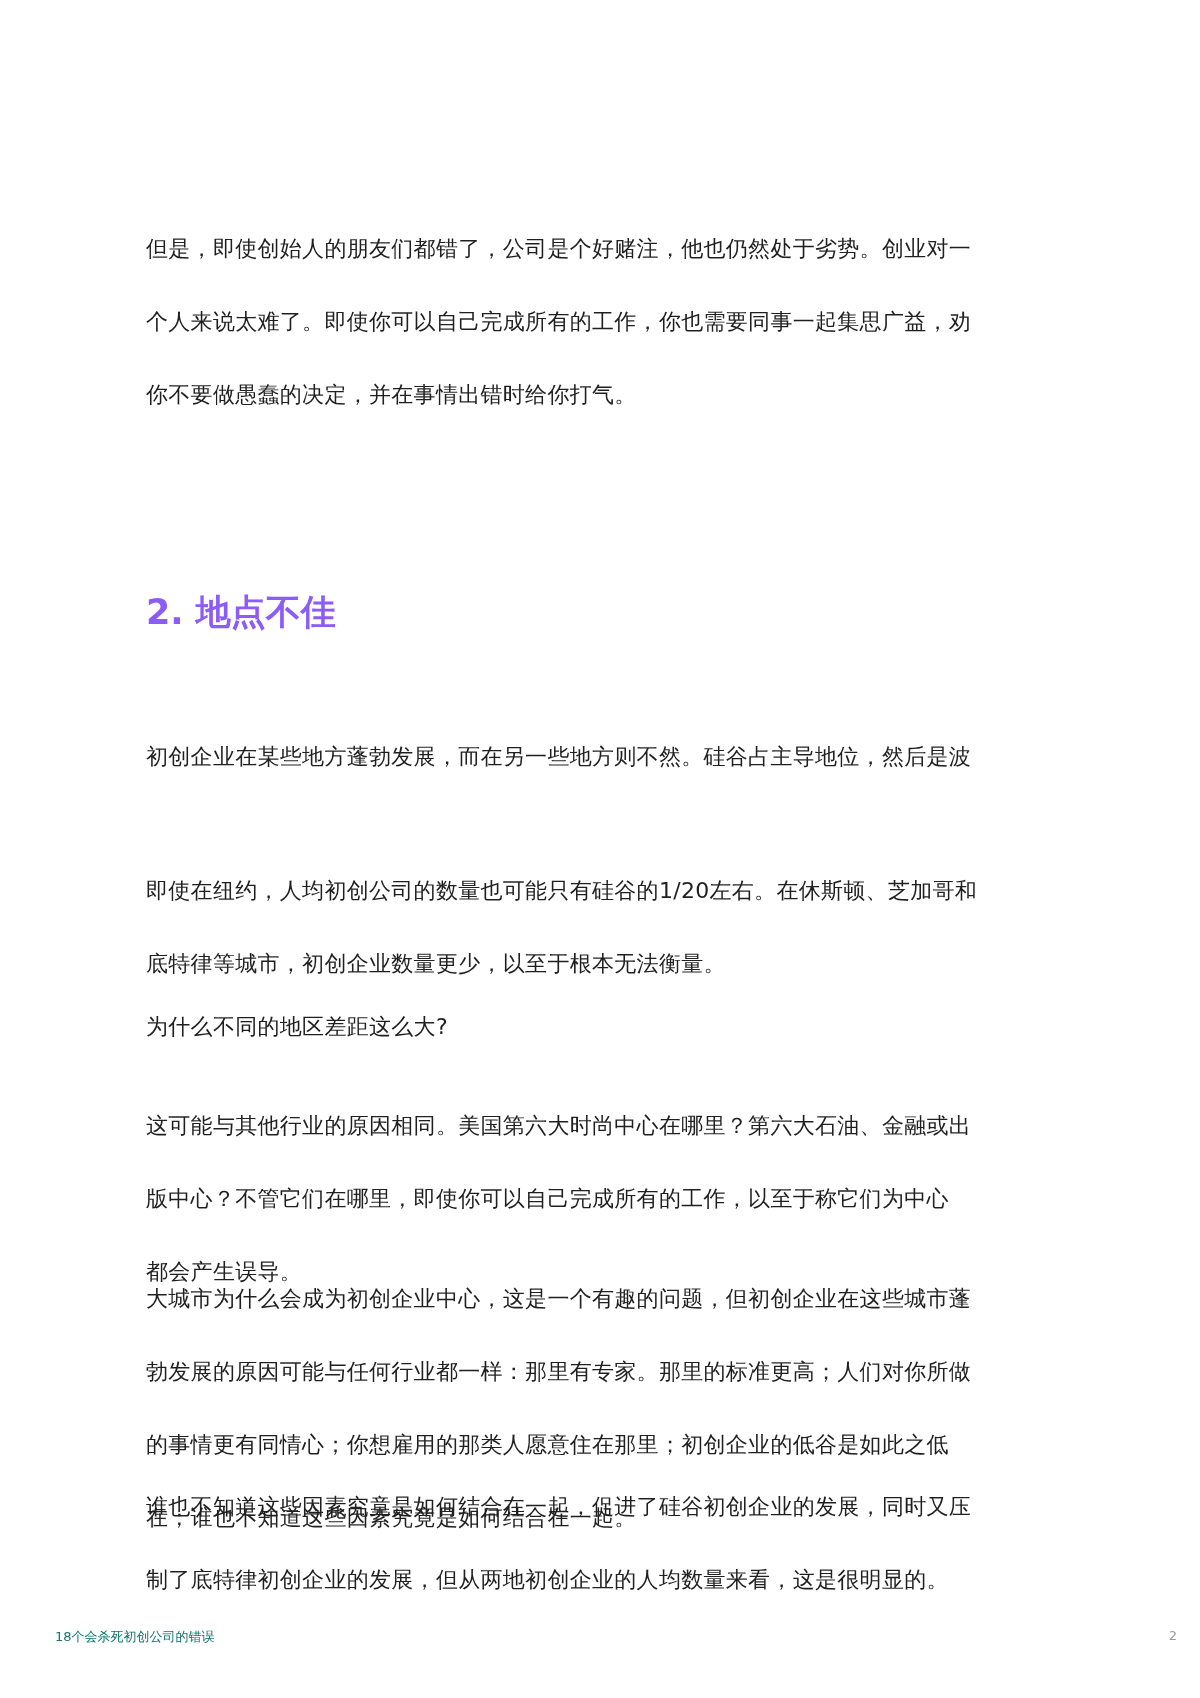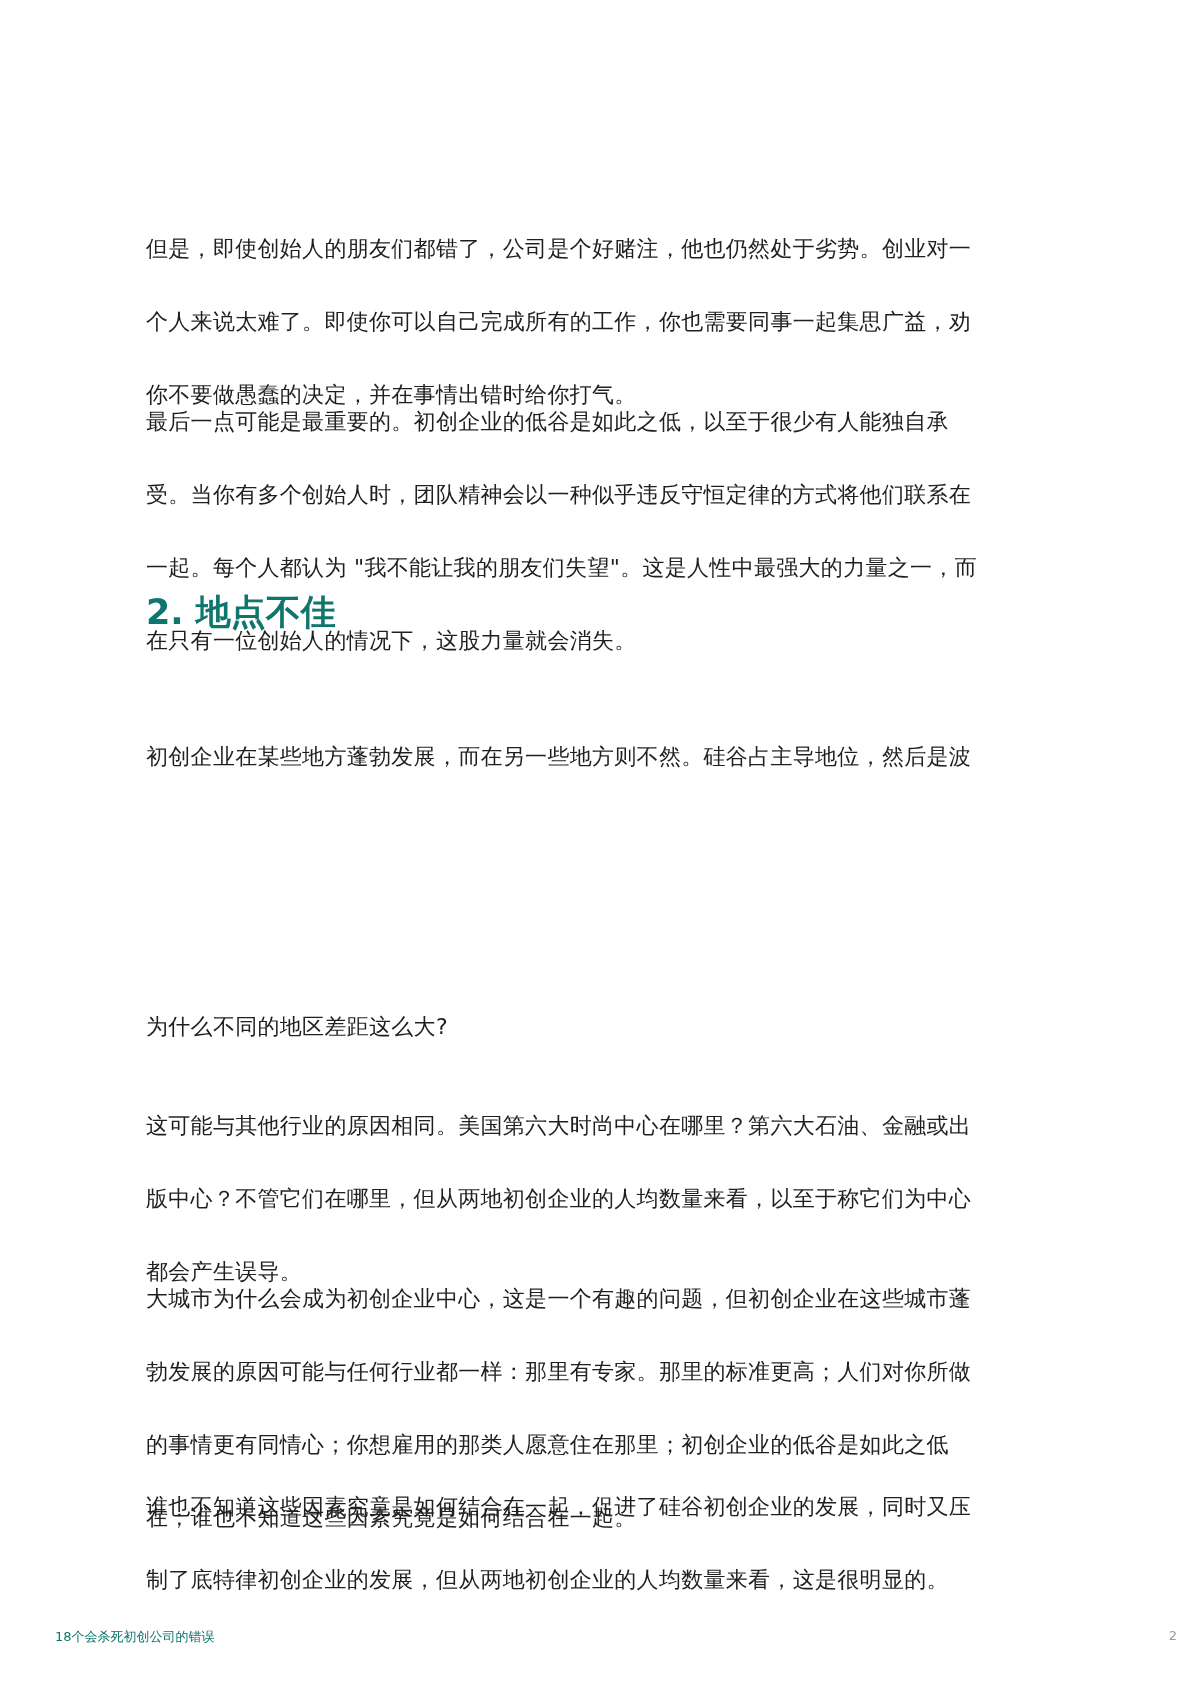"最后一点可能是最重要的。初创企业的低谷是如此之低，以至于很少有人能独自承" p.para { html: <p> <span>最后一点可能是最重要的。初创企业的低谷是如此之低，以至于很少有人能独自承</span><br> <span>受。当你有多个创始人时，团队精神会以一种似乎违反守恒定律的方式将他们联系在</span><br> <span>一起。每个人都认为 "我不能让我的朋友们失望"。这是人性中最强大的力量之一，而</span><br> <span>在只有一位创始人的情况下，这股力量就会消失。</span> </p> -> none }
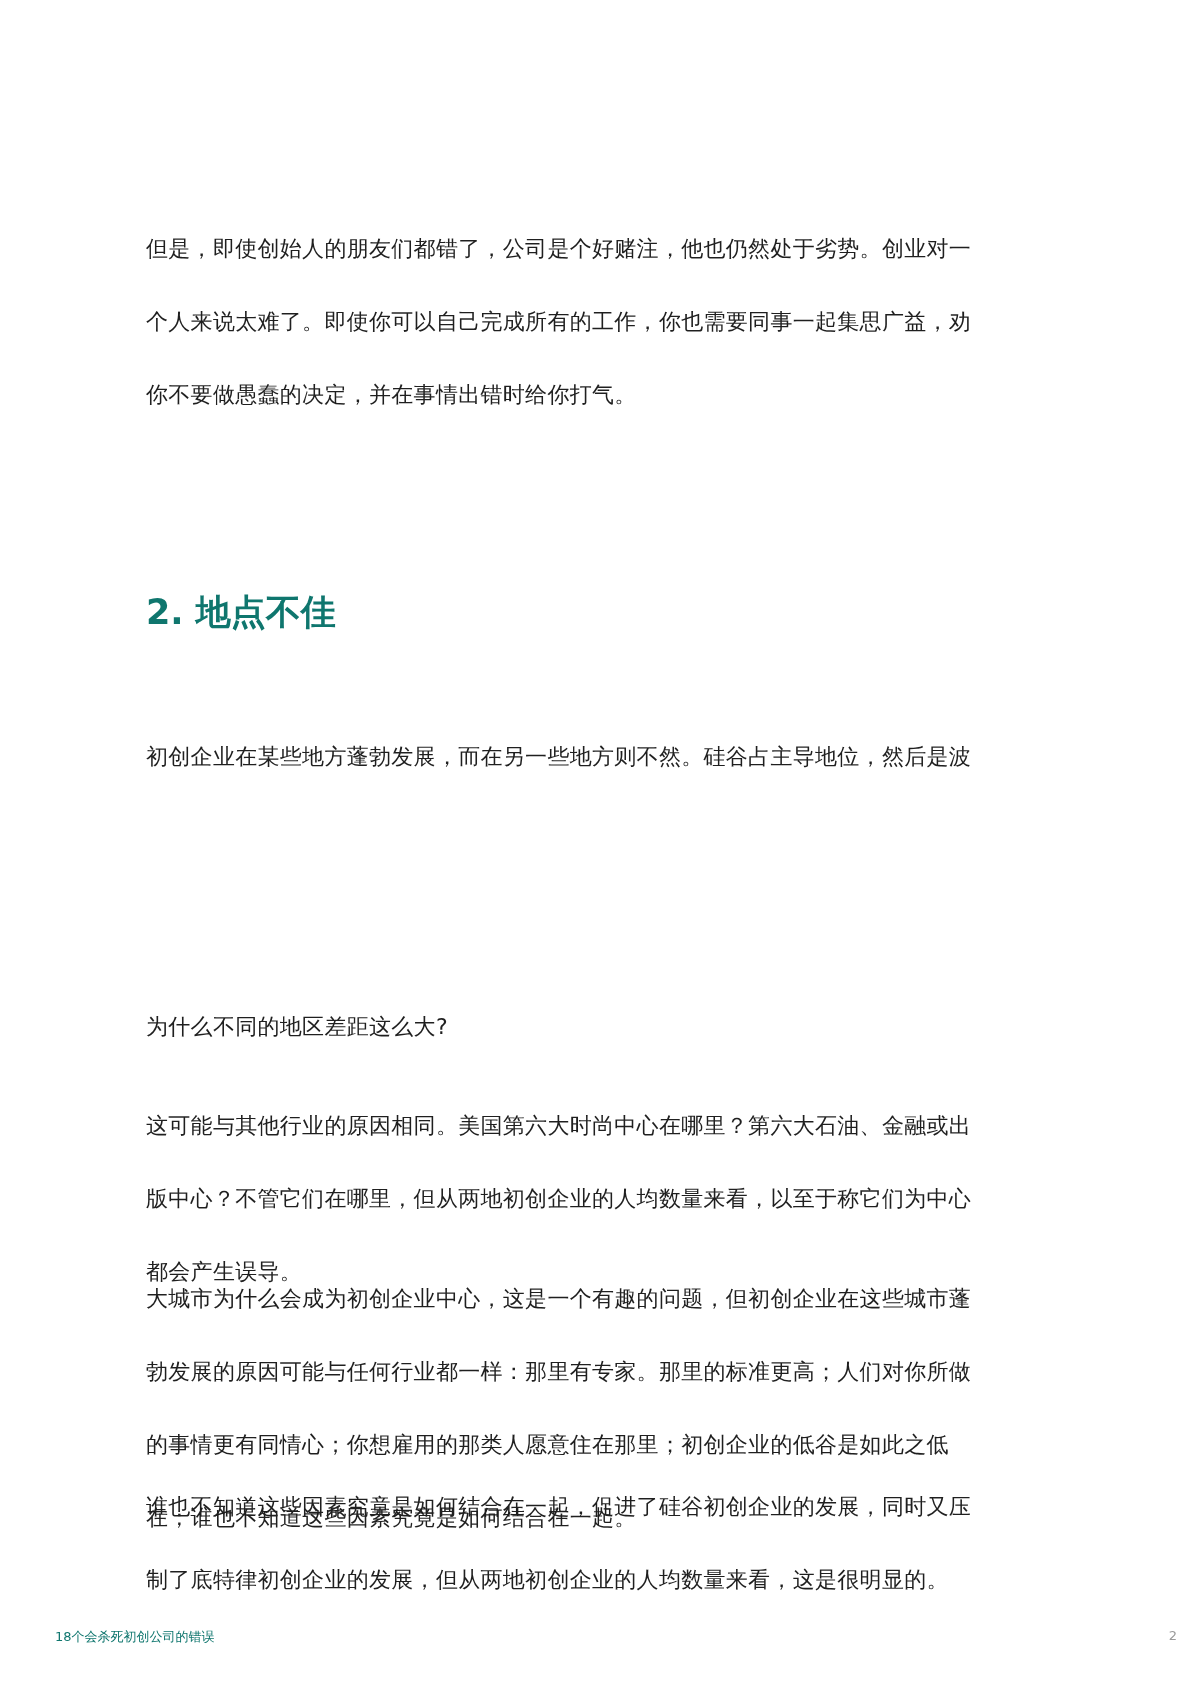"2. 地点不佳" .heading { color: #0f766e -> #8b5cf6 }
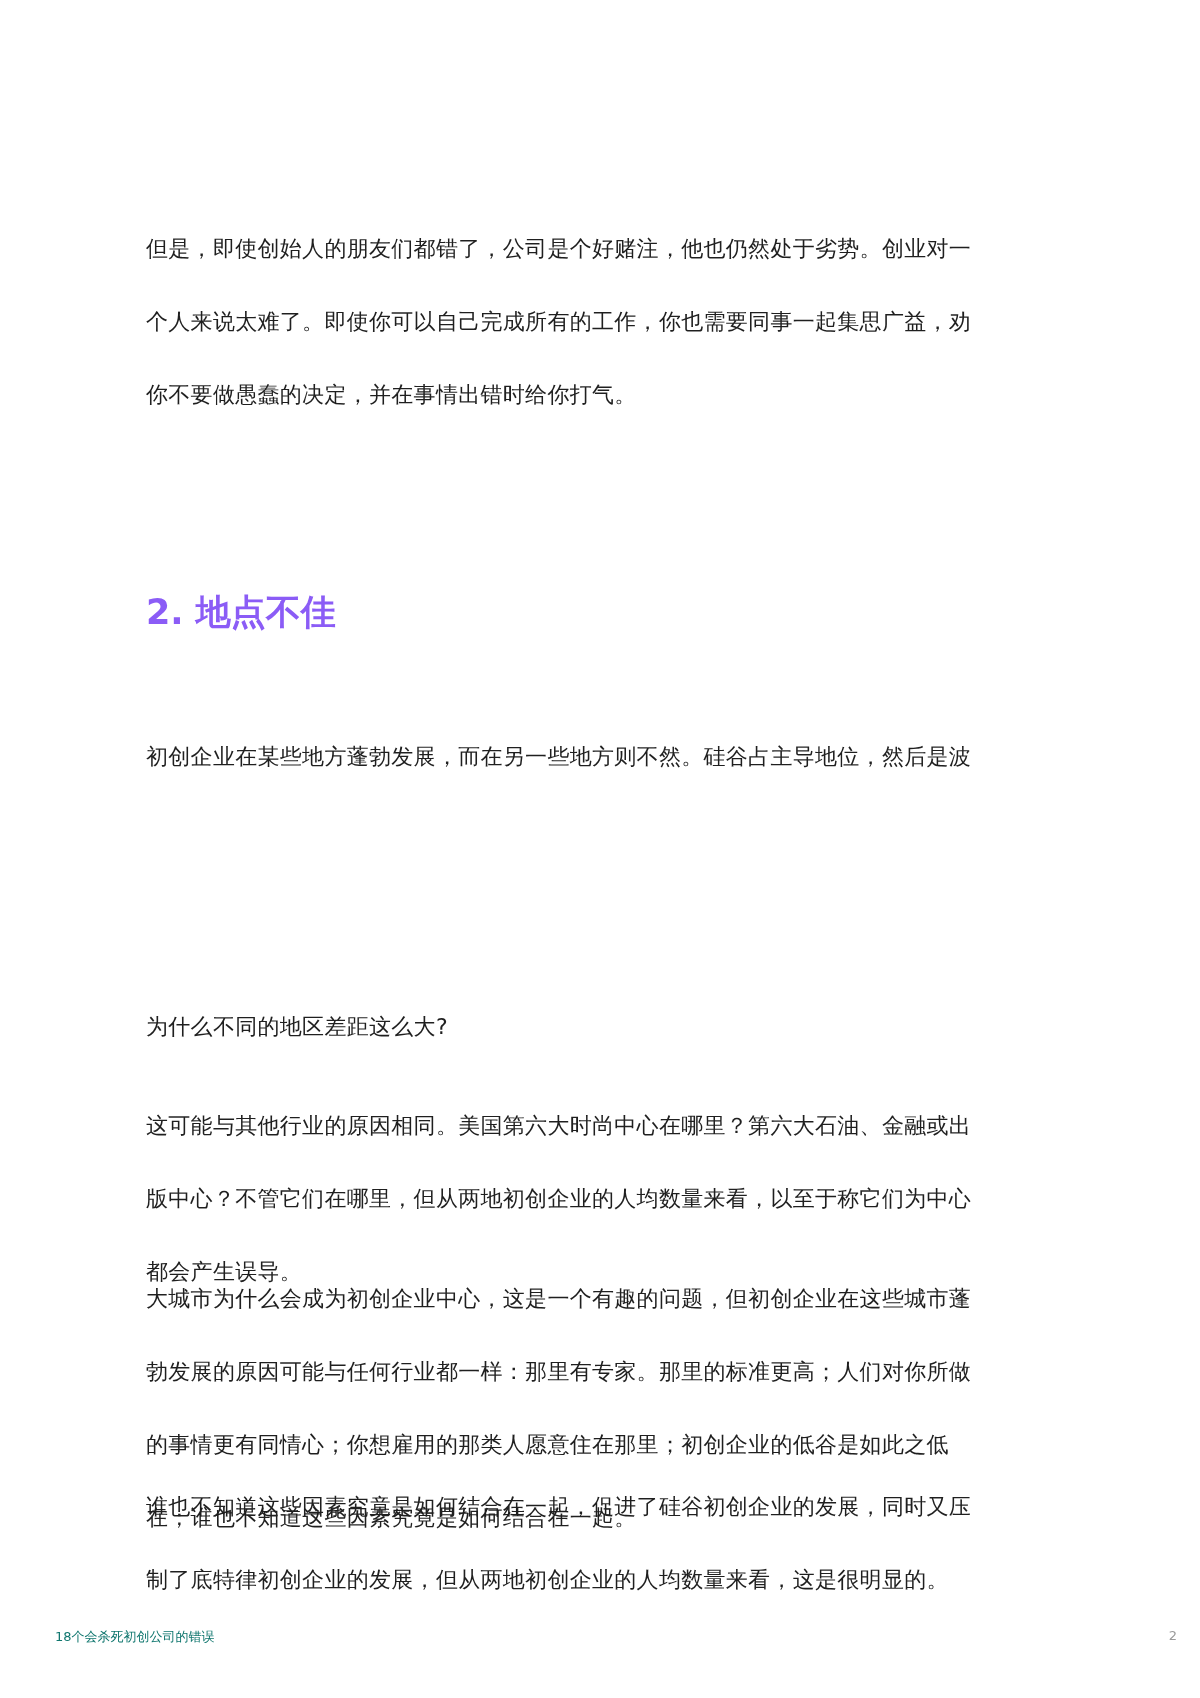"即使在纽约，人均初创公司的数量也可能只有硅谷的1/20左右。在休斯顿、芝加哥和" p.para { html: none -> <p> <span>即使在纽约，人均初创公司的数量也可能只有硅谷的1/20左右。在休斯顿、芝加哥和</span><br> <span>底特律等城市，初创企业数量更少，以至于根本无法衡量。</span> </p> }
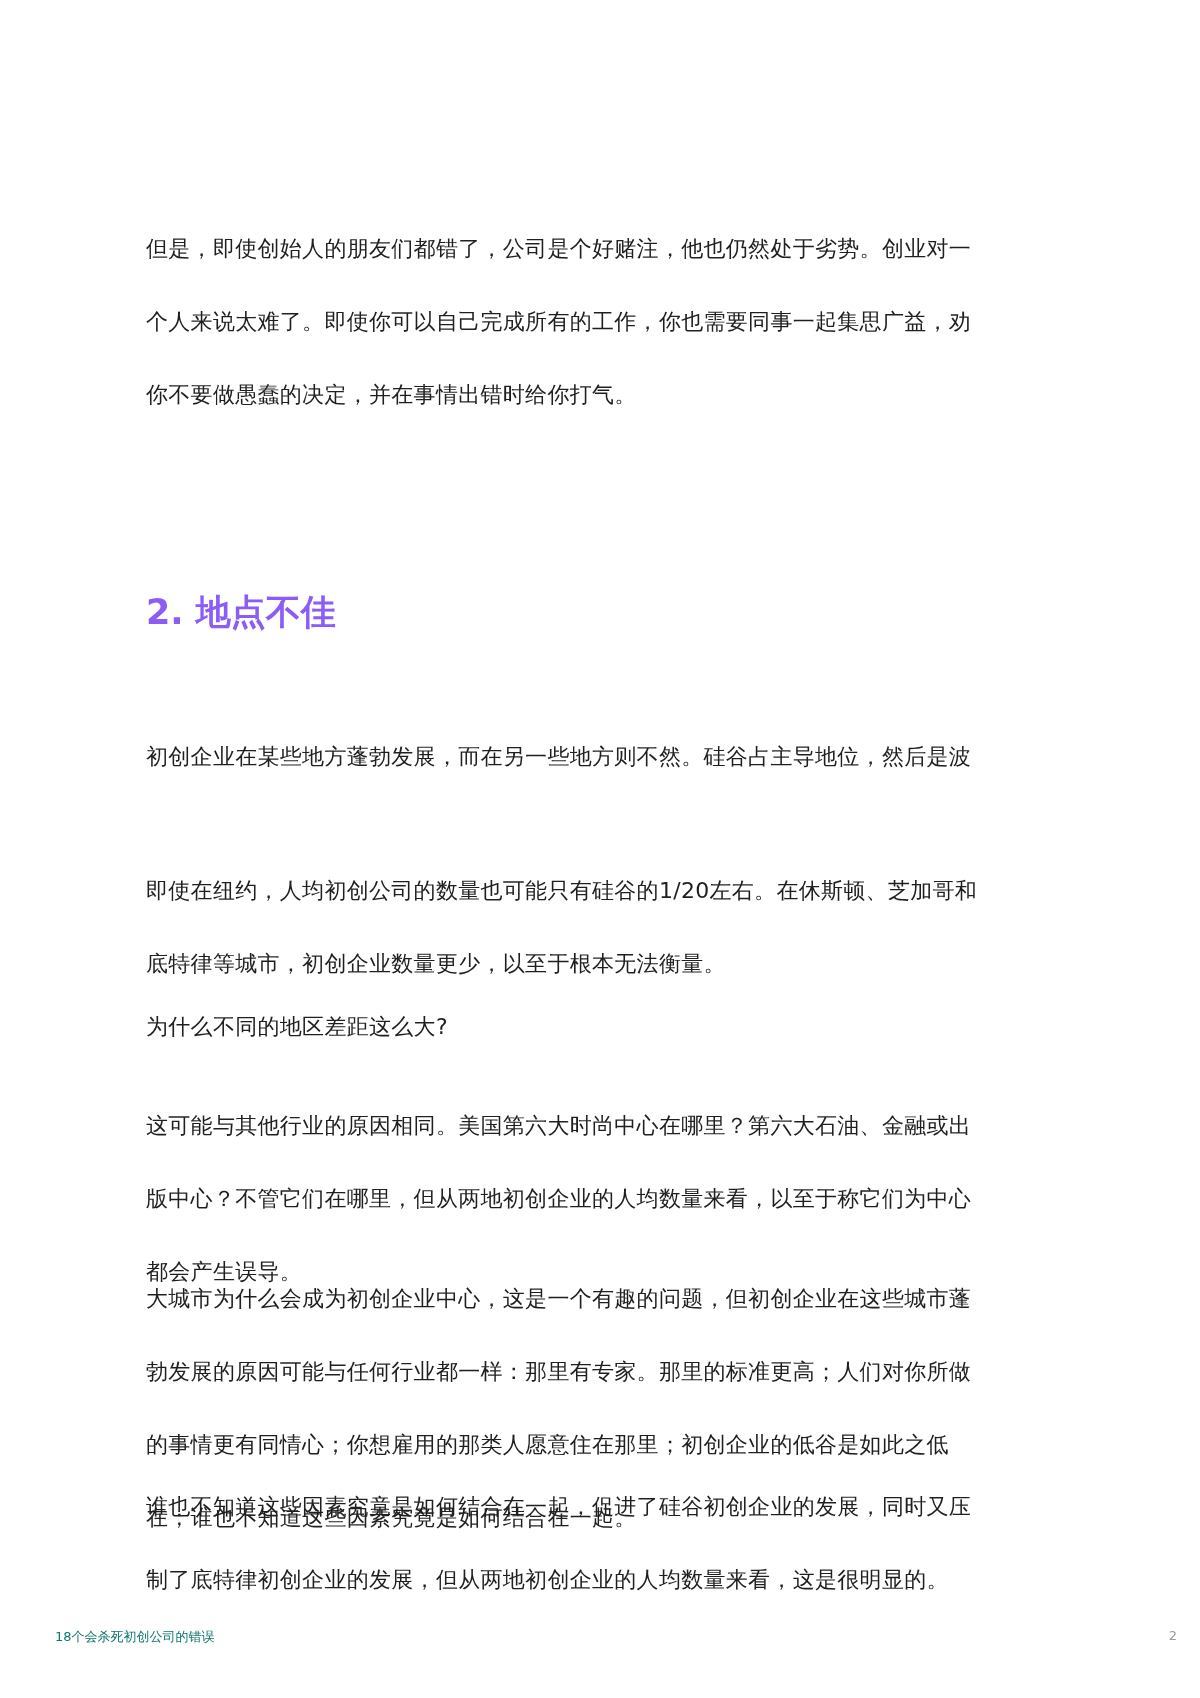"版中心？不管它们在哪里，但从两地初创企业的人均数量来看，以至于称它们为中心" span { text: 但从两地初创企业的人均数量来看 -> 即使你可以自己完成所有的工作 }
